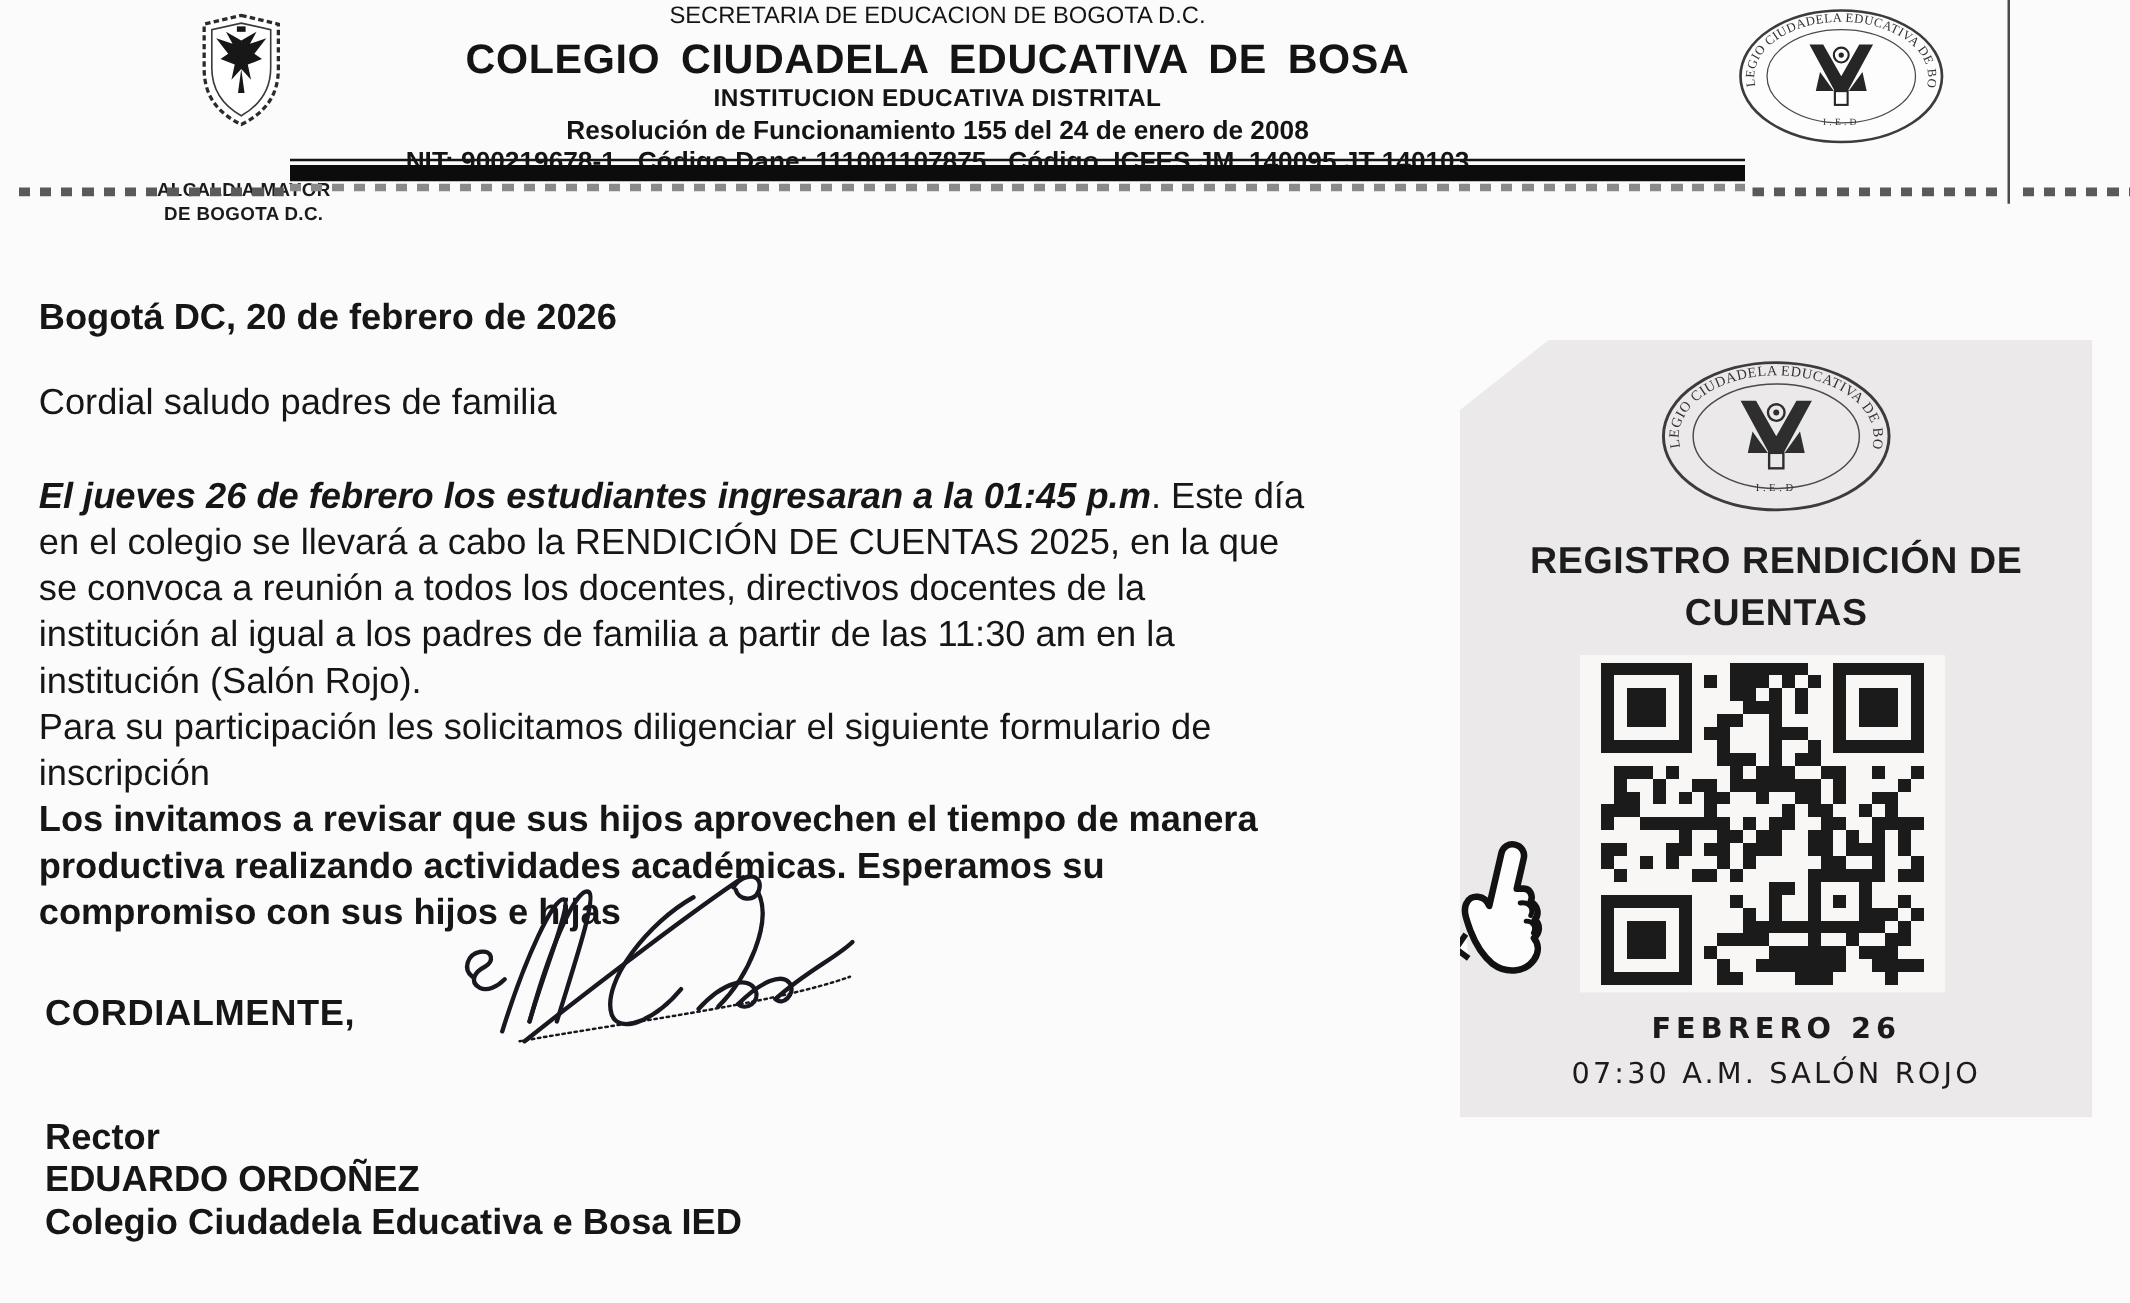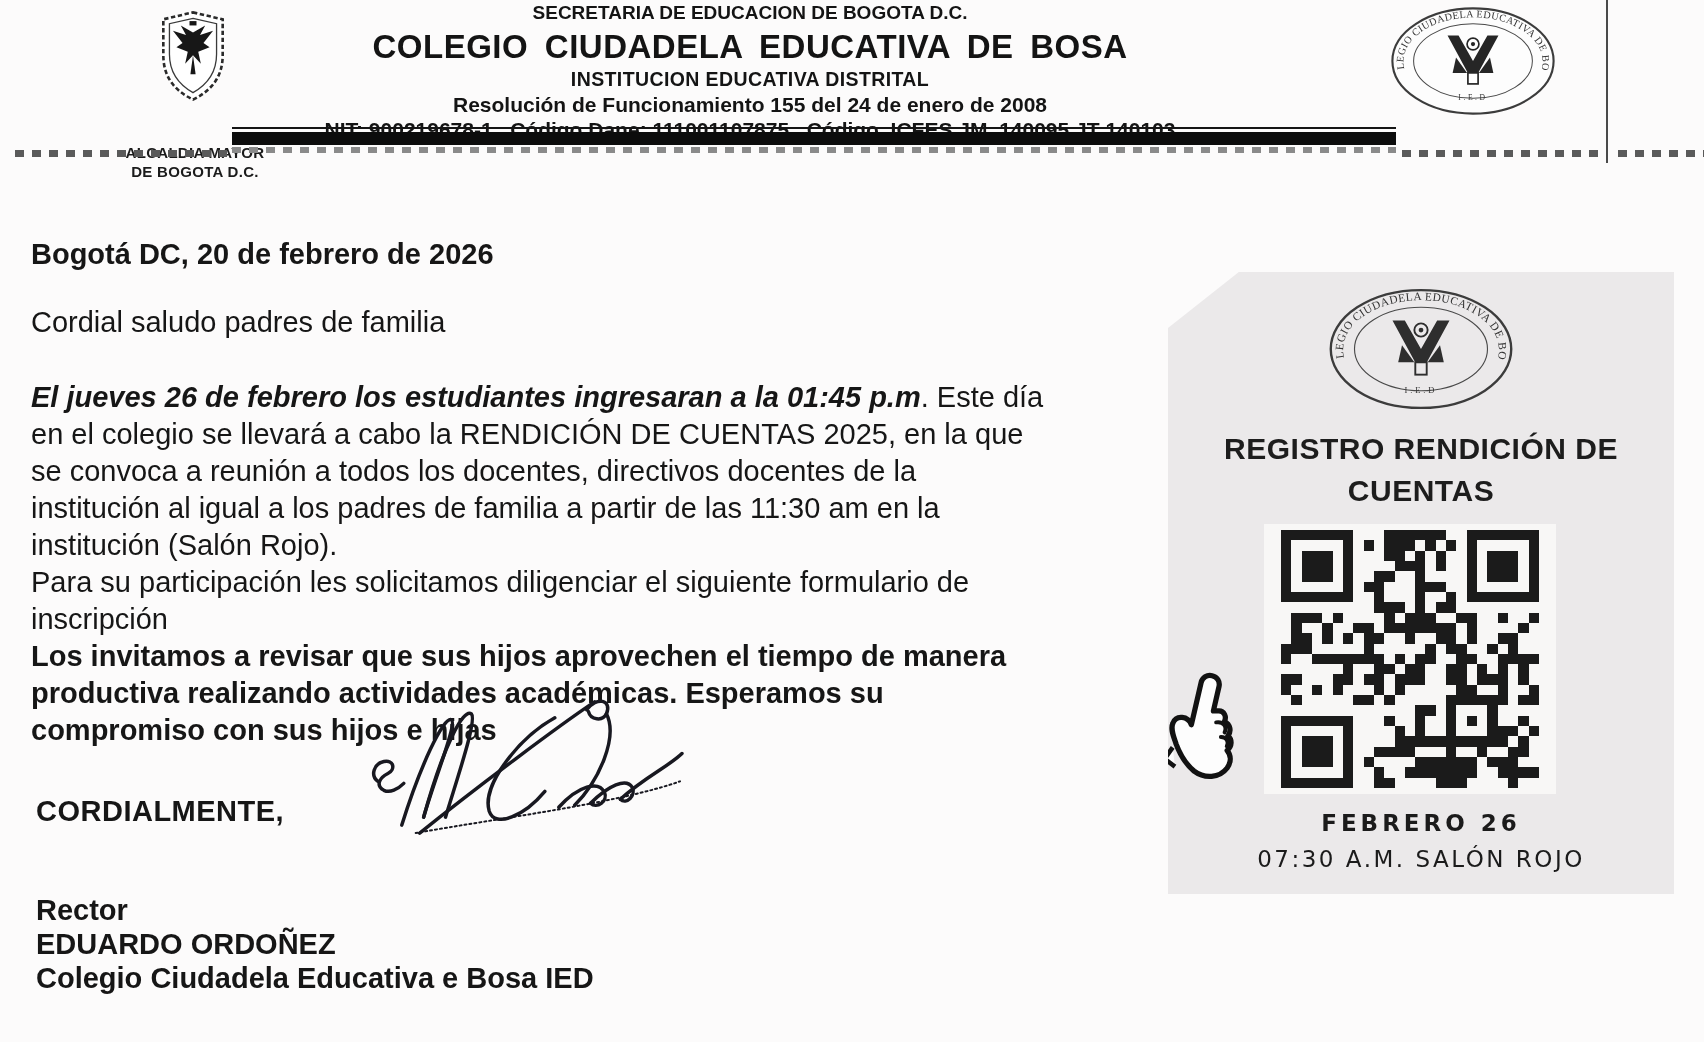"SECRETARIA DE EDUCACION DE BOGOTA" .lh-l1 { font-weight: bold -> none }
